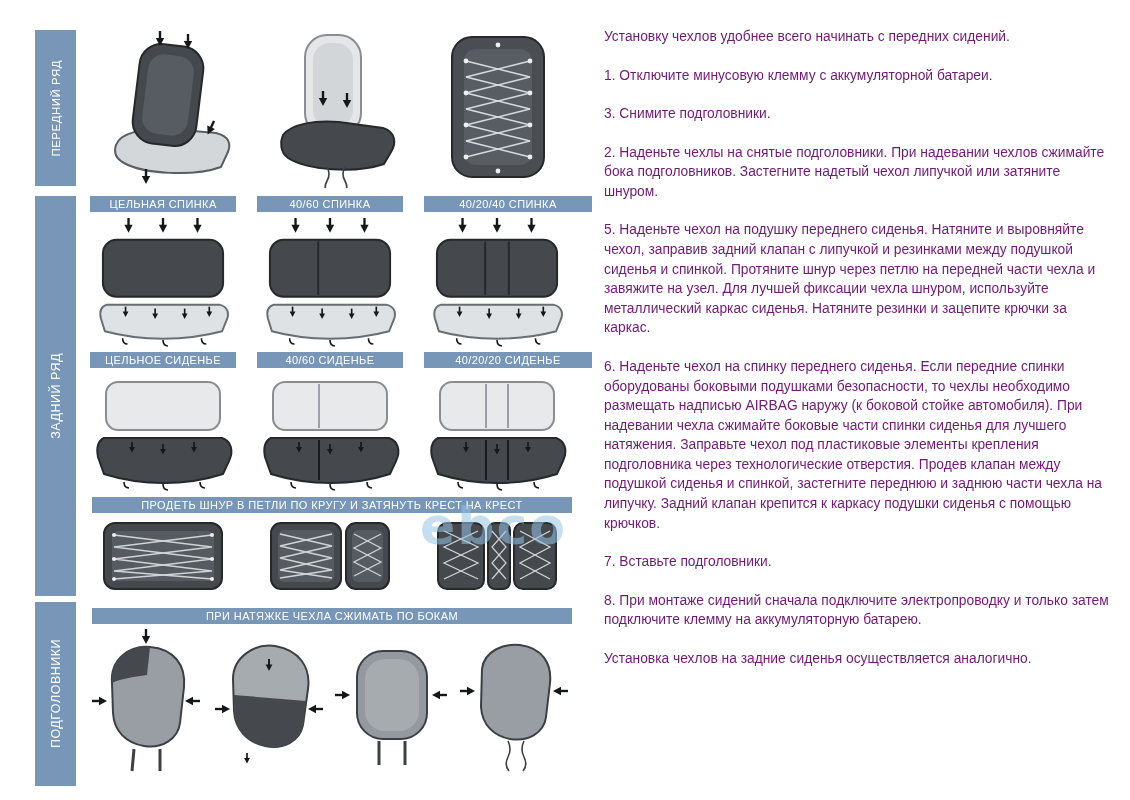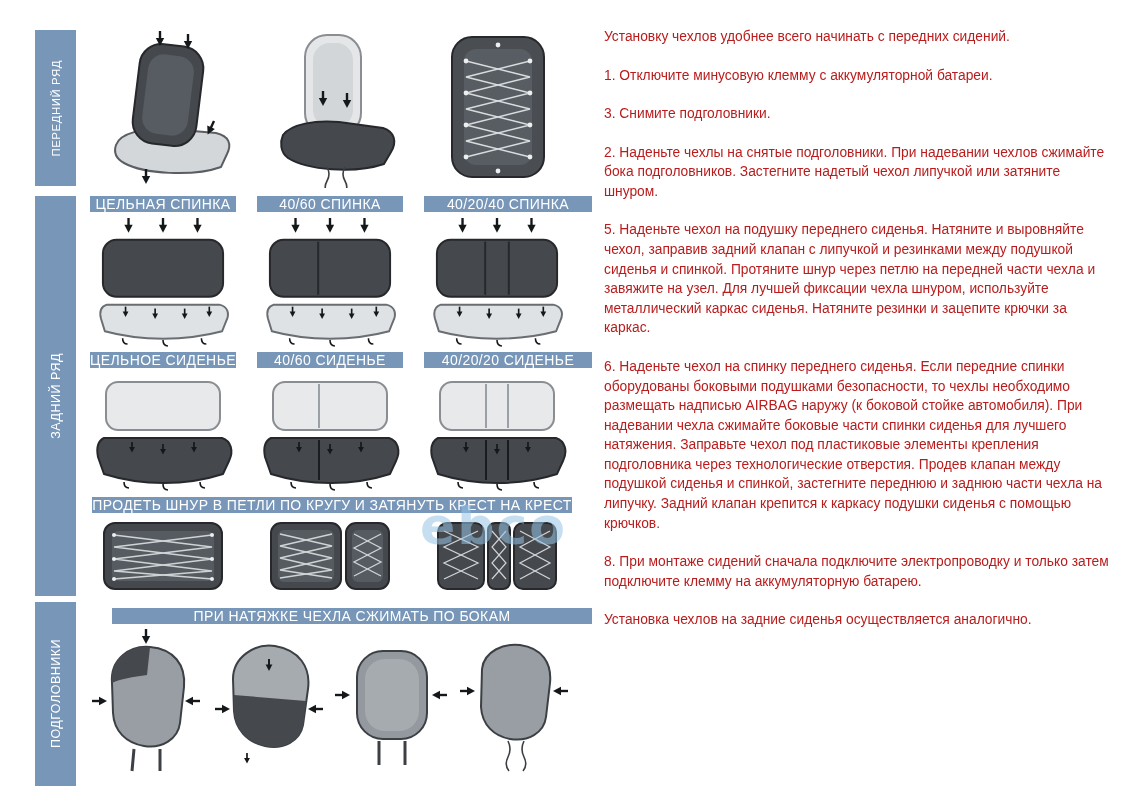"Установку чехлов удобнее всего начинать" .text-col { color: #b91c1c -> #701a75 }
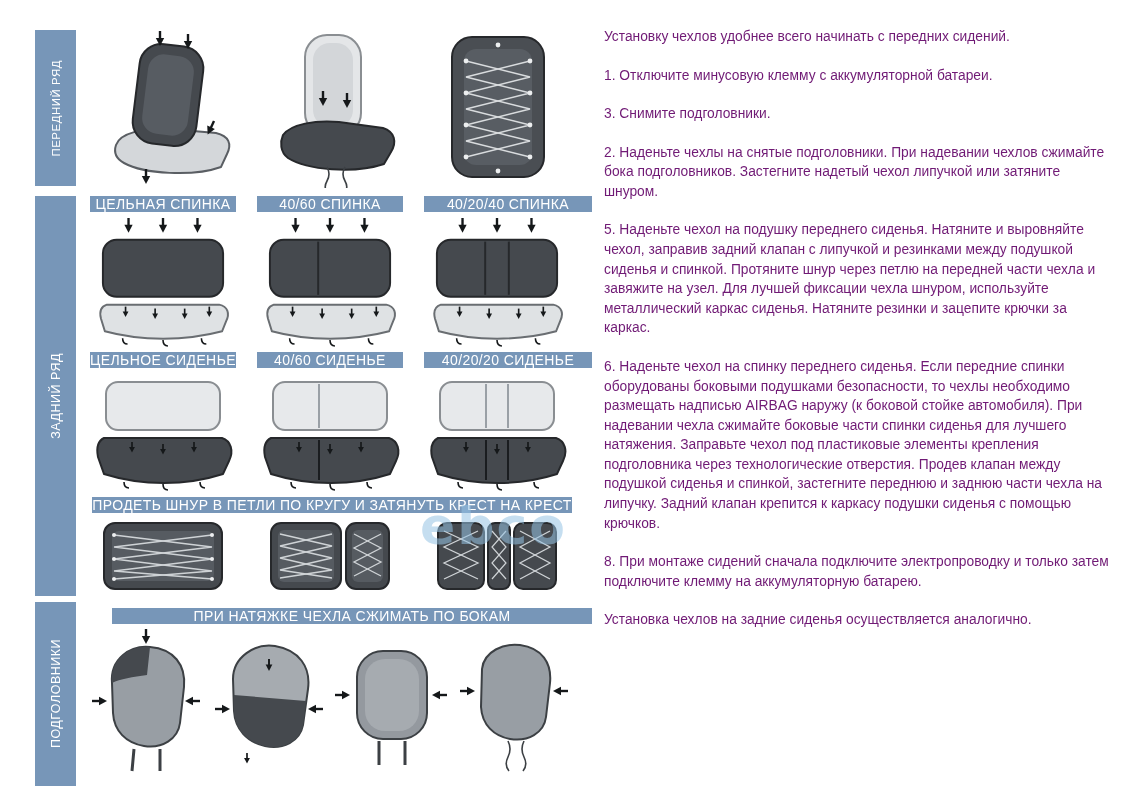"ЦЕЛЬНАЯ СПИНКА" .hdr { font-size: 14px -> 11px }
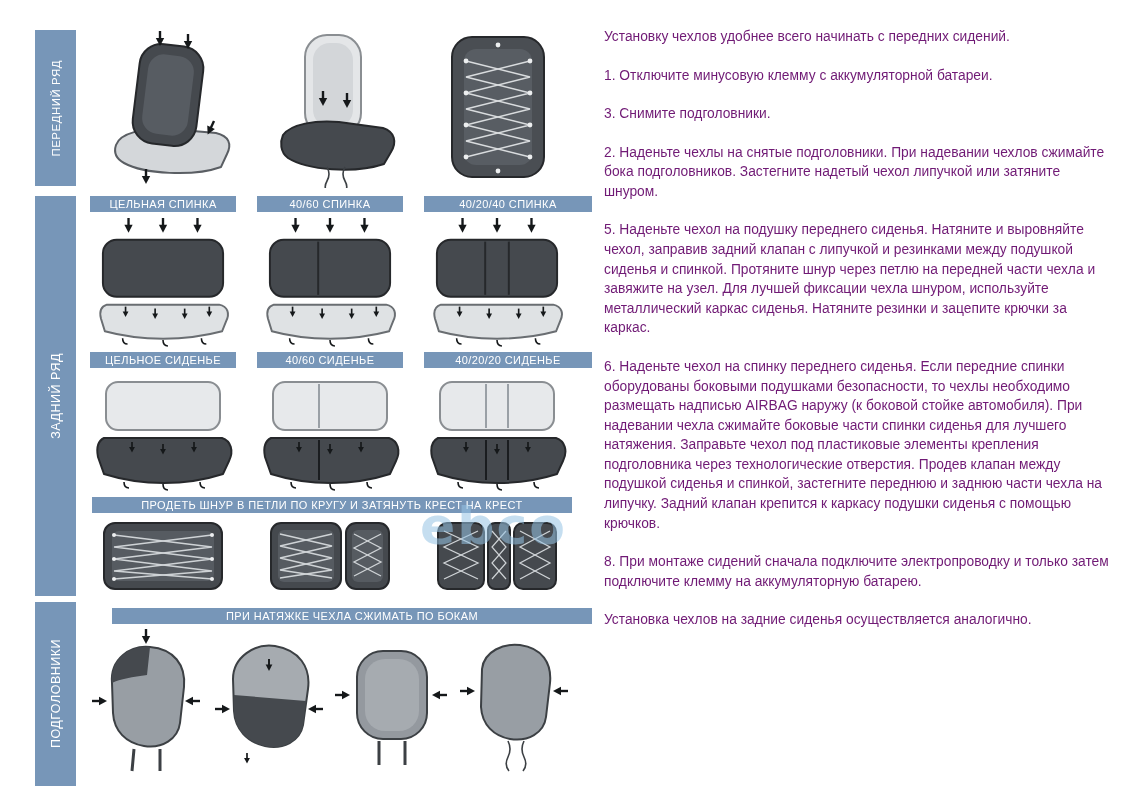"7. Вставьте подголовники." p { html: none -> <p>7. Вставьте подголовники.</p> }
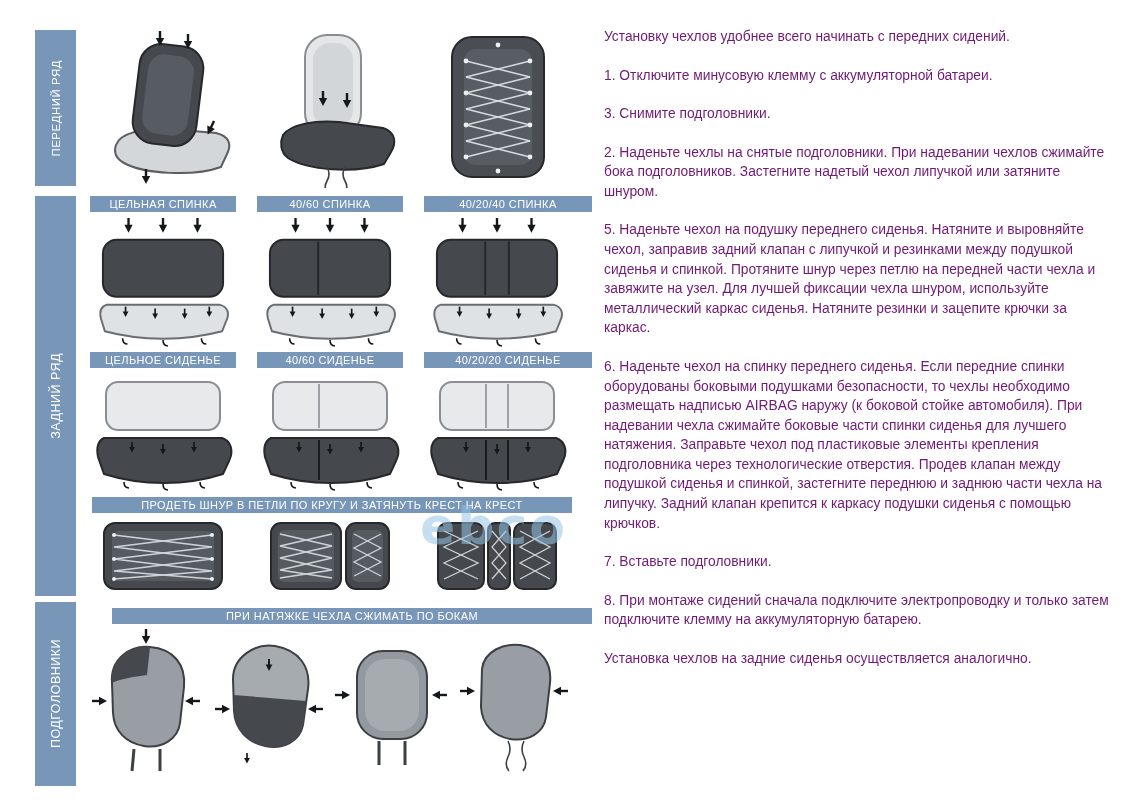"ПРИ НАТЯЖКЕ ЧЕХЛА СЖИМАТЬ ПО" .row-hh { margin-left: 20px -> none }
